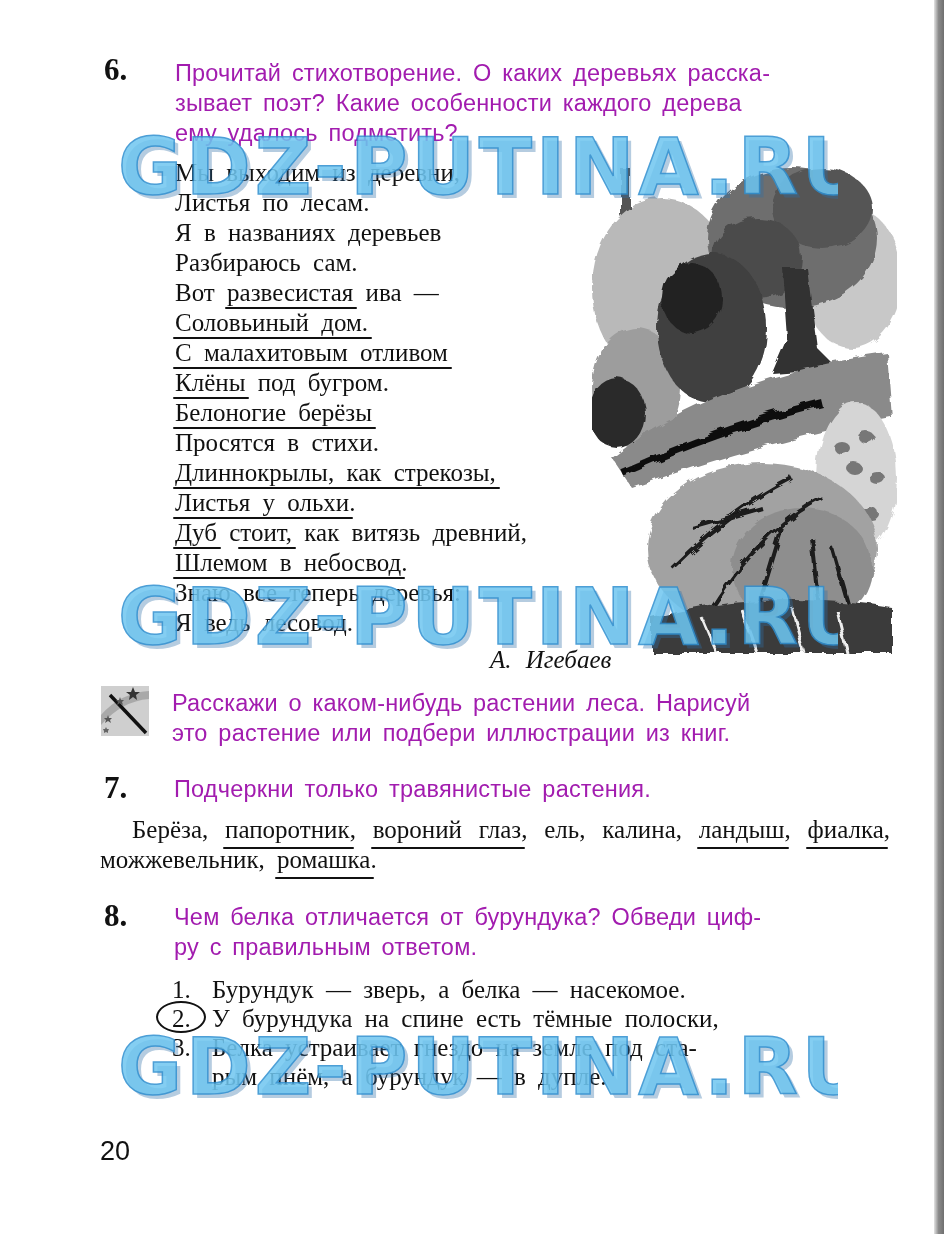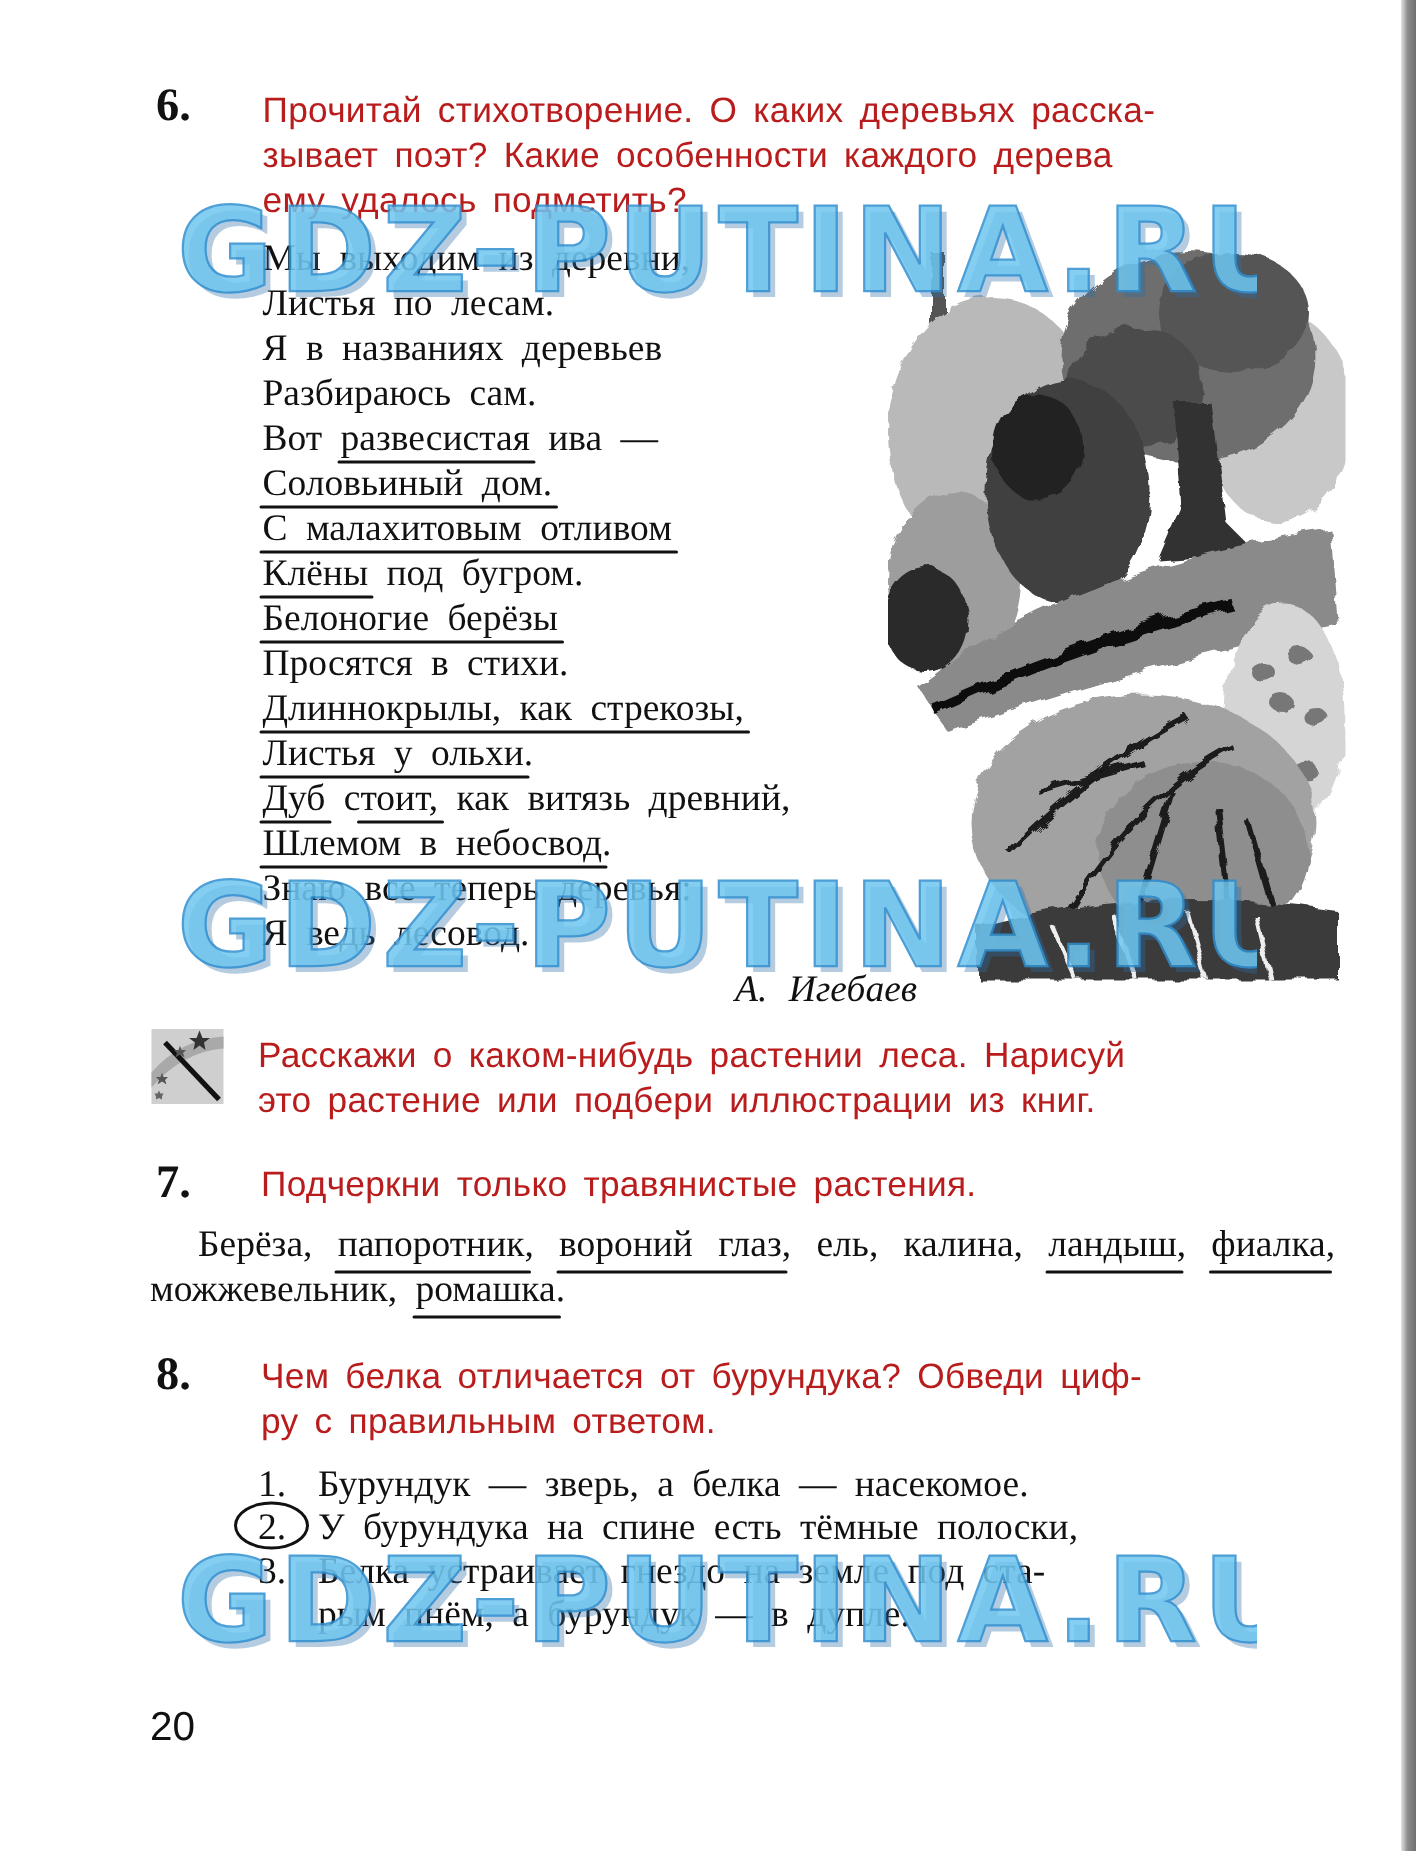"Прочитай стихотворение. О каких деревьях" .task { color: #b91c1c -> #a21caf }
